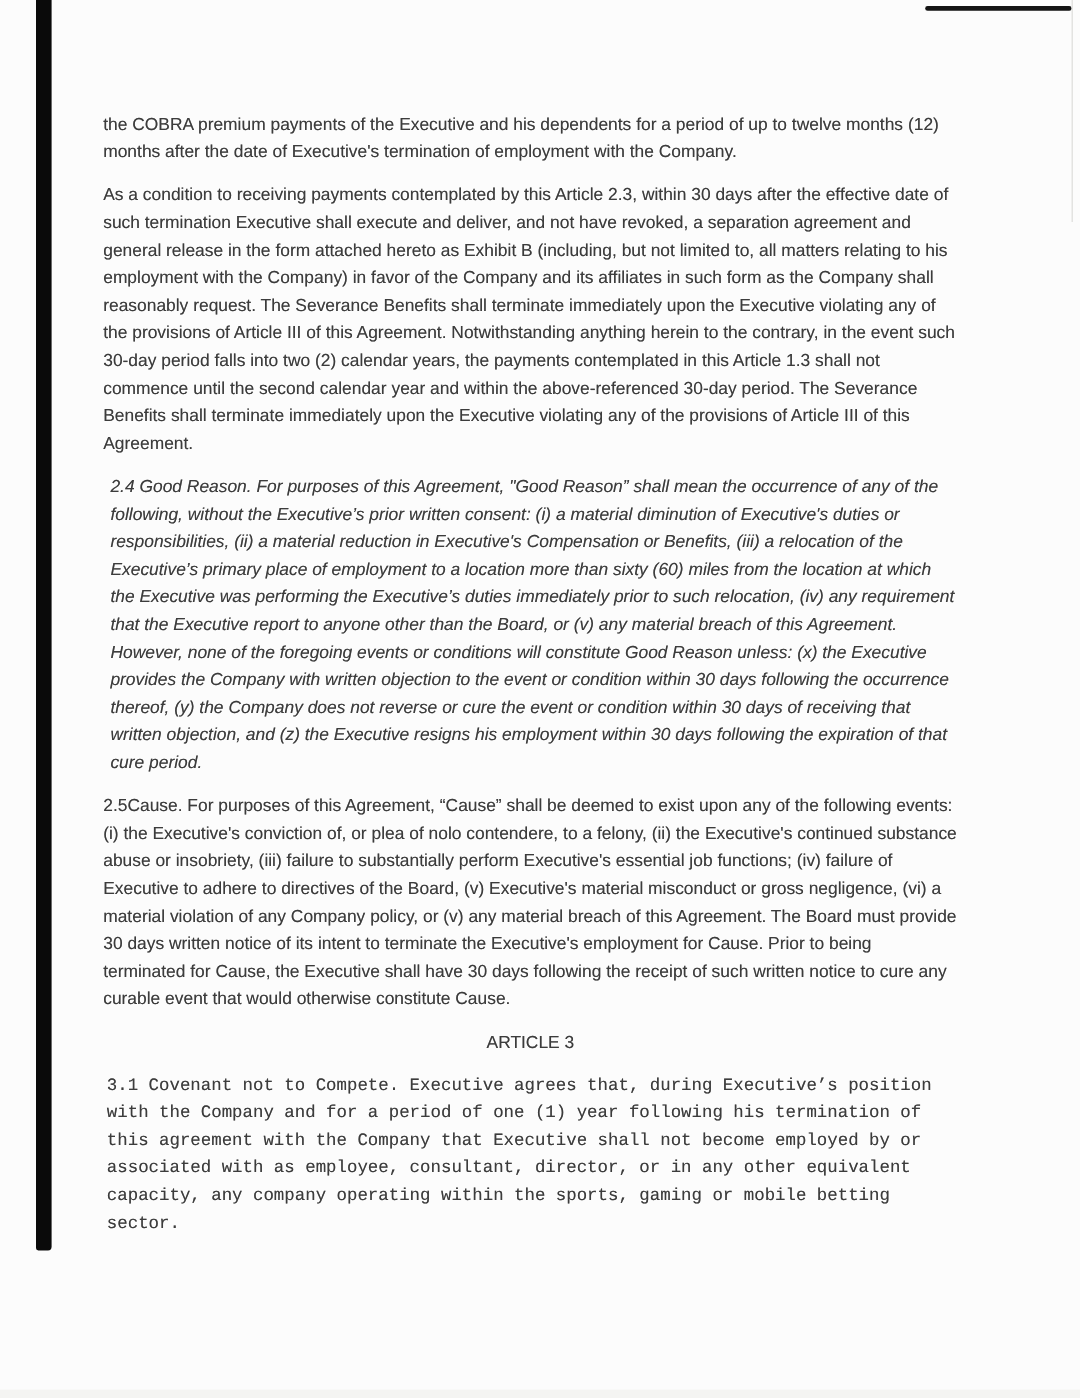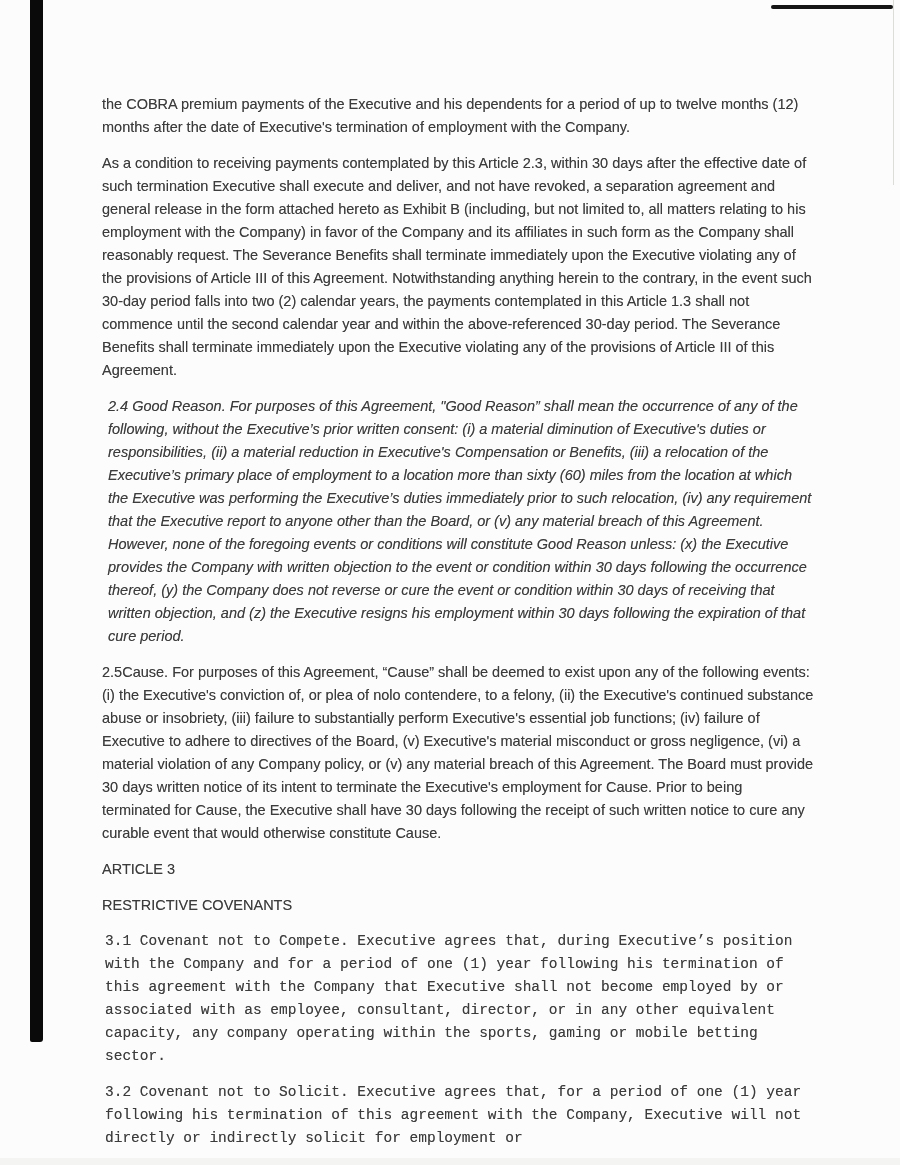"the COBRA premium payments of" .content { left: 102px -> 86px }
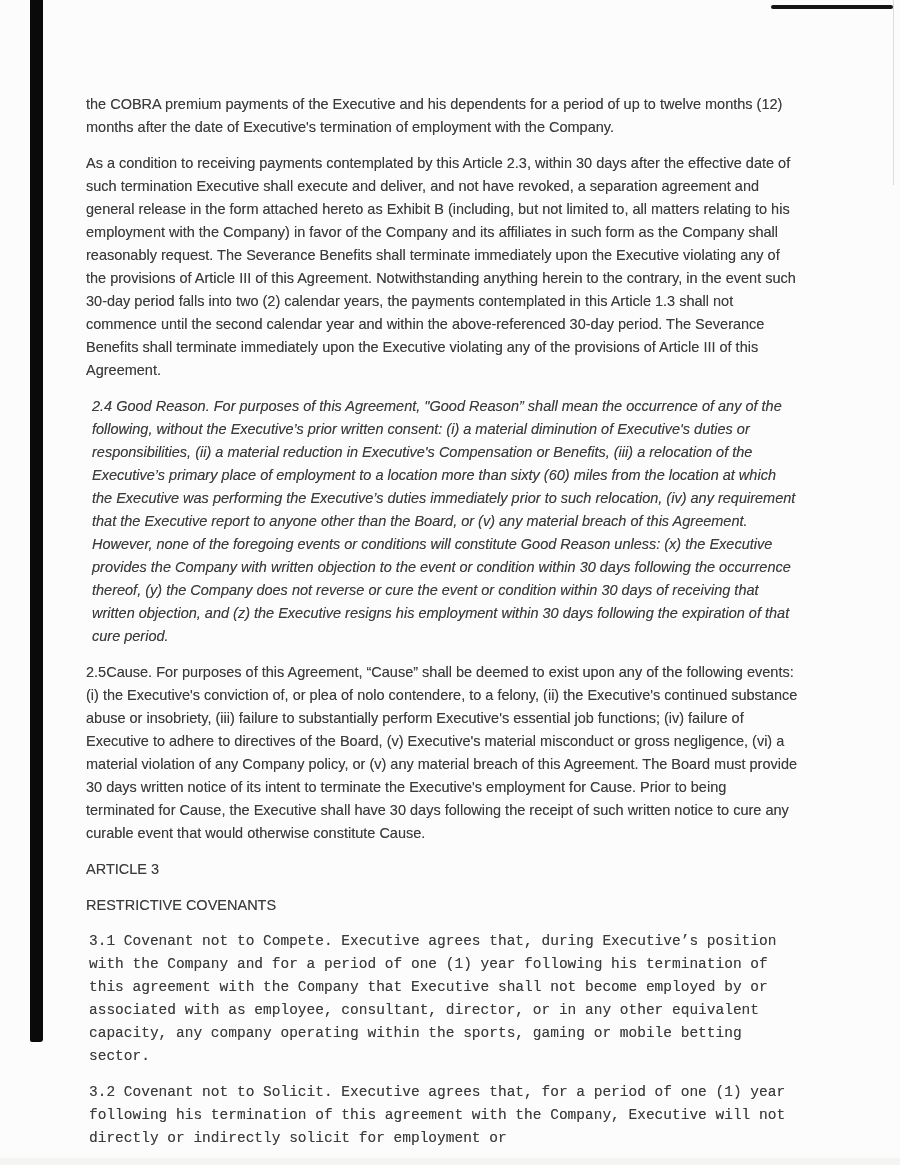"ARTICLE 3" .doc-heading { text-align: none -> center }
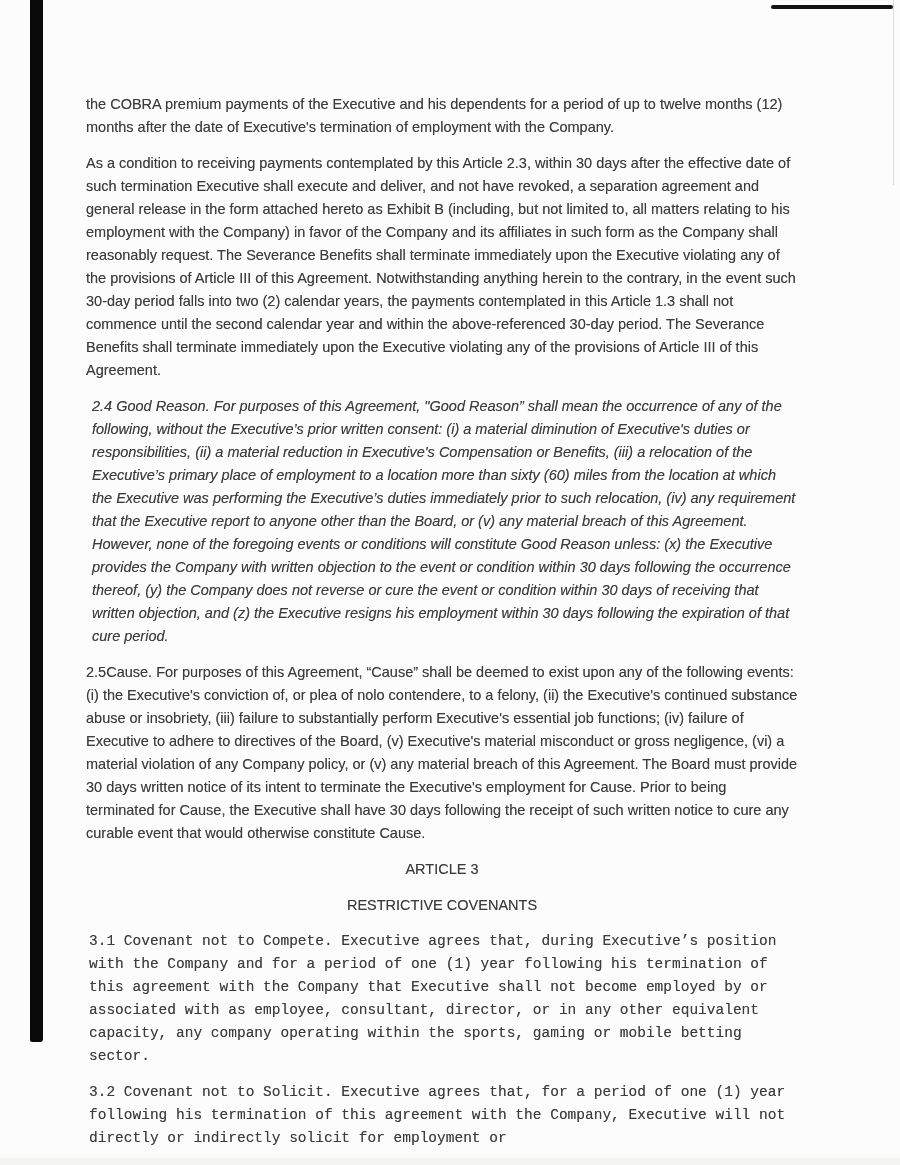"RESTRICTIVE COVENANTS" p.doc-heading { html: <p>RESTRICTIVE COVENANTS</p> -> none }
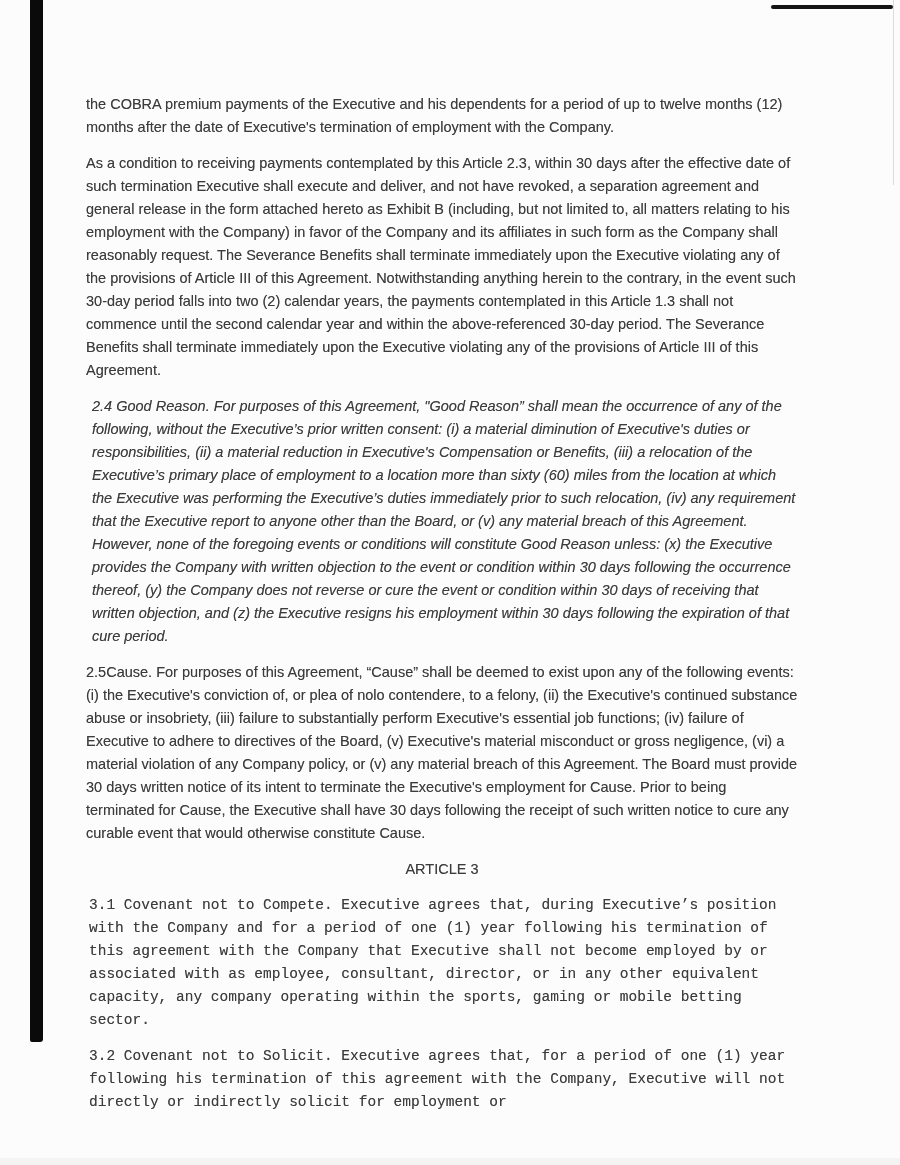"3.2 Covenant not to Solicit." p.doc-paragraph { html: <p>3.2 Covenant not to Solicit. Executive agrees that, for a period of one (1) year following his termination of this agreement with the Company, Executive will not directly or indirectly solicit for employment or</p> -> none }
